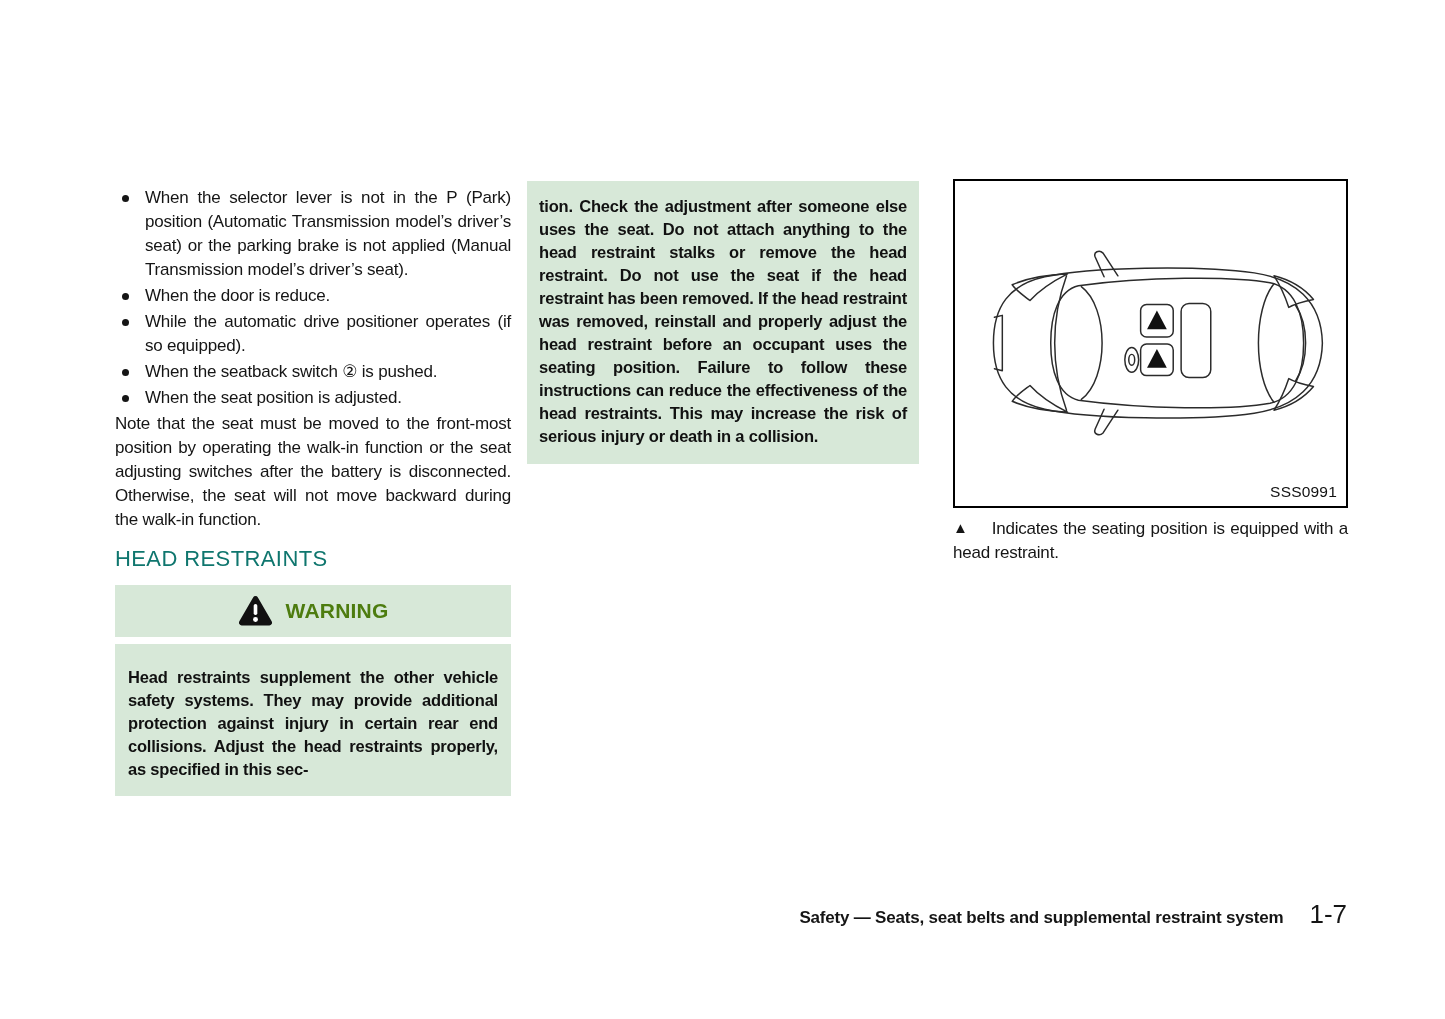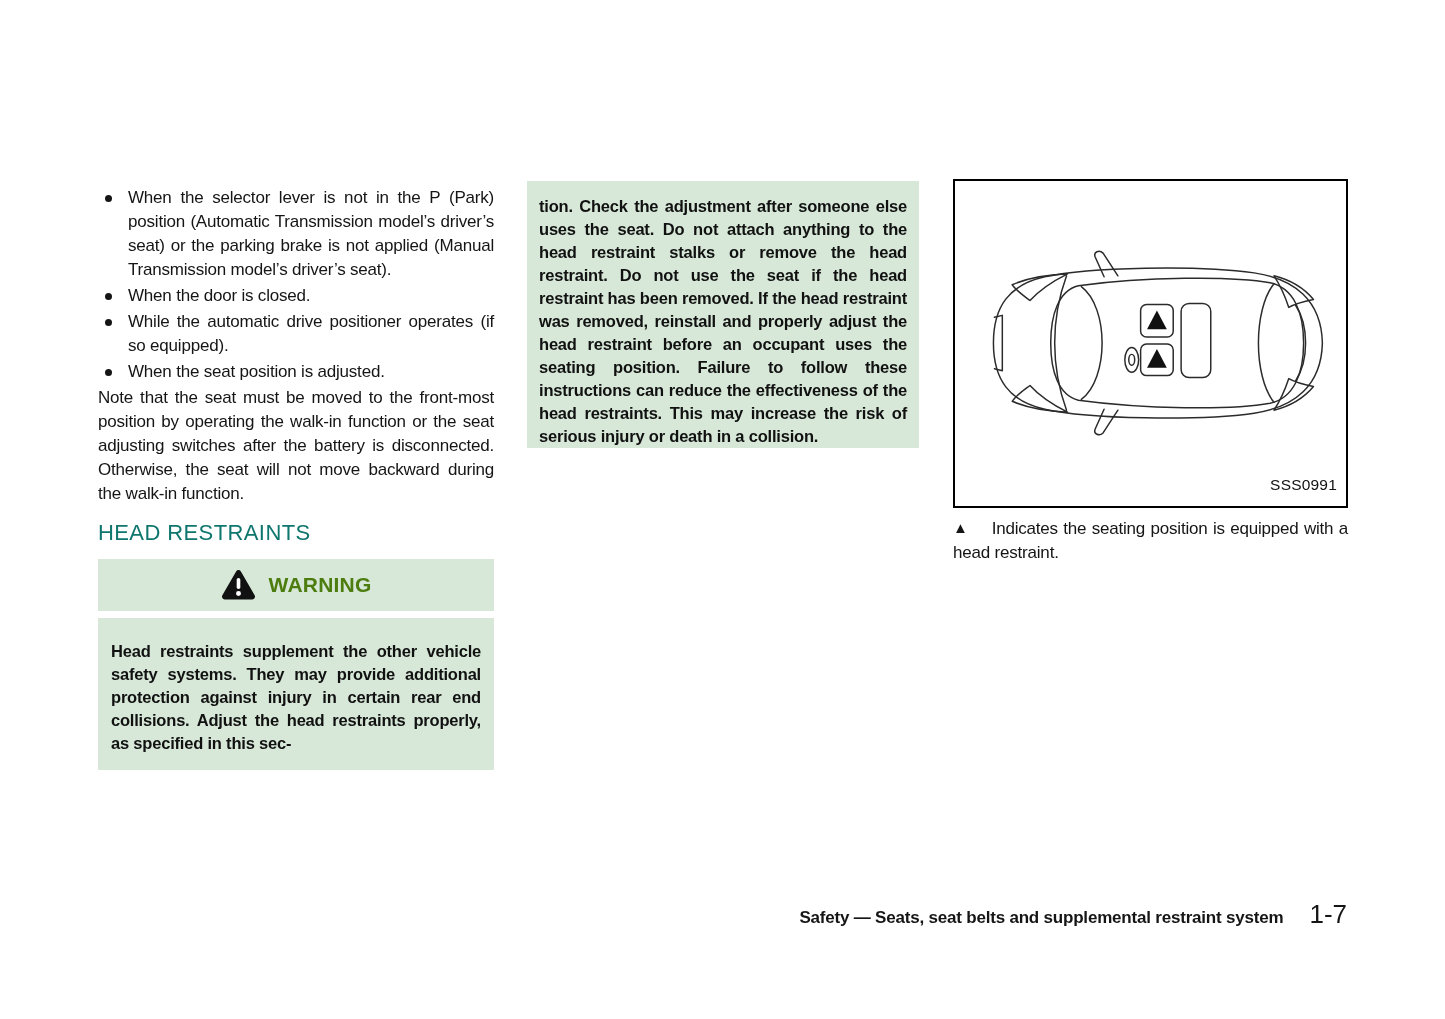"When the selector lever is" .col-left { left: 98px -> 115px }
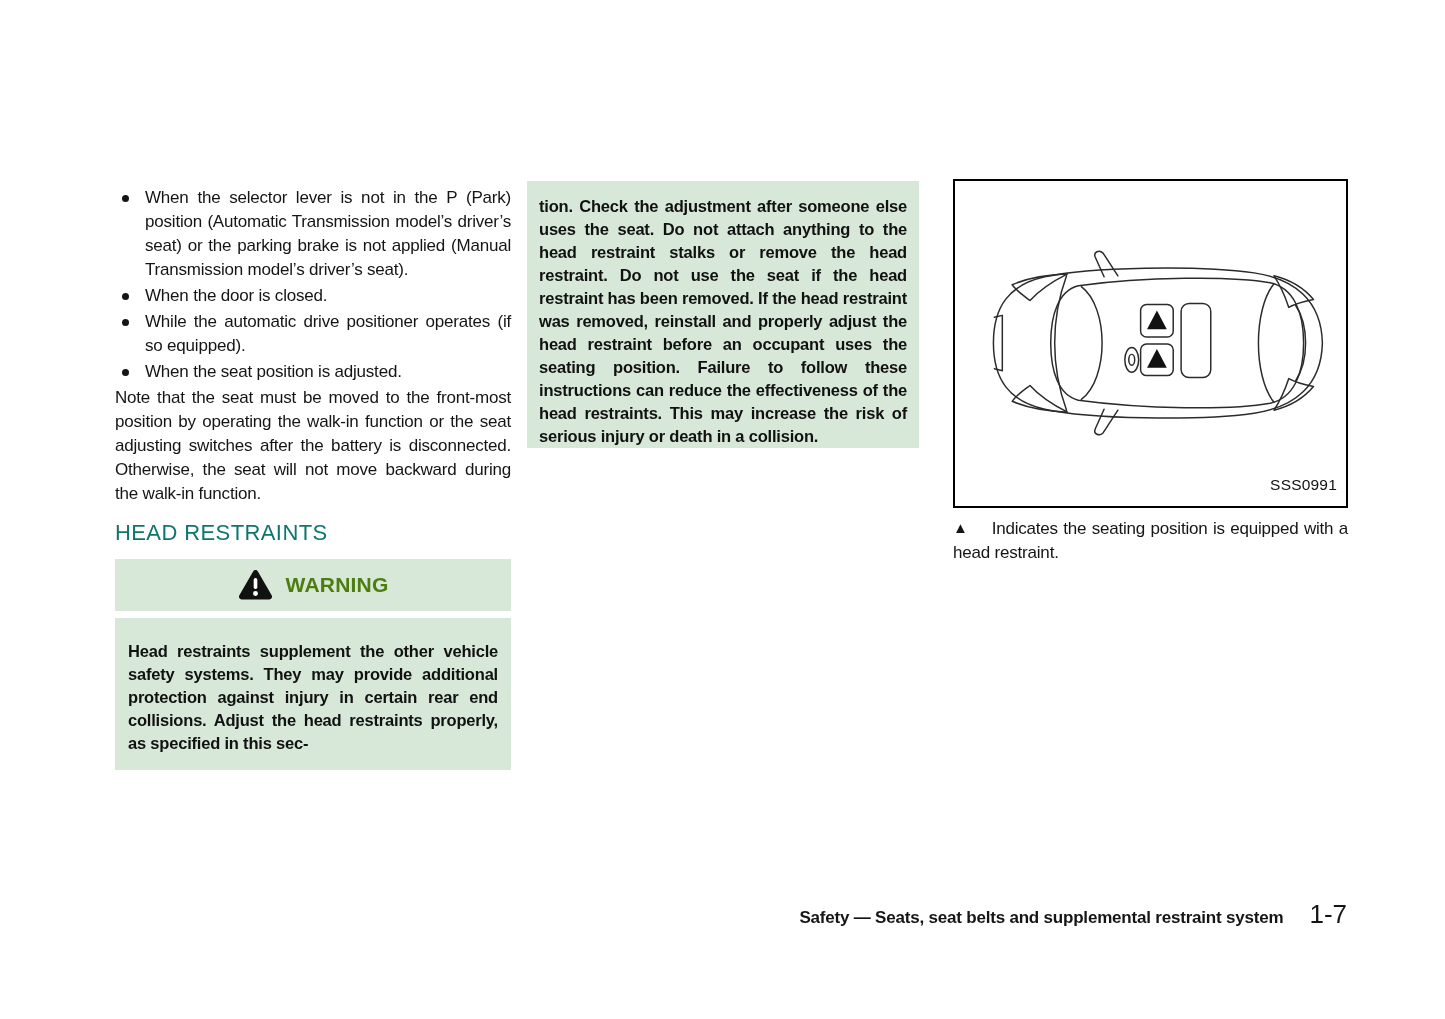"tion. Check the adjustment after" .mid-box { padding: 14px 12px 0 12px -> 14px 12px 16px 12px }
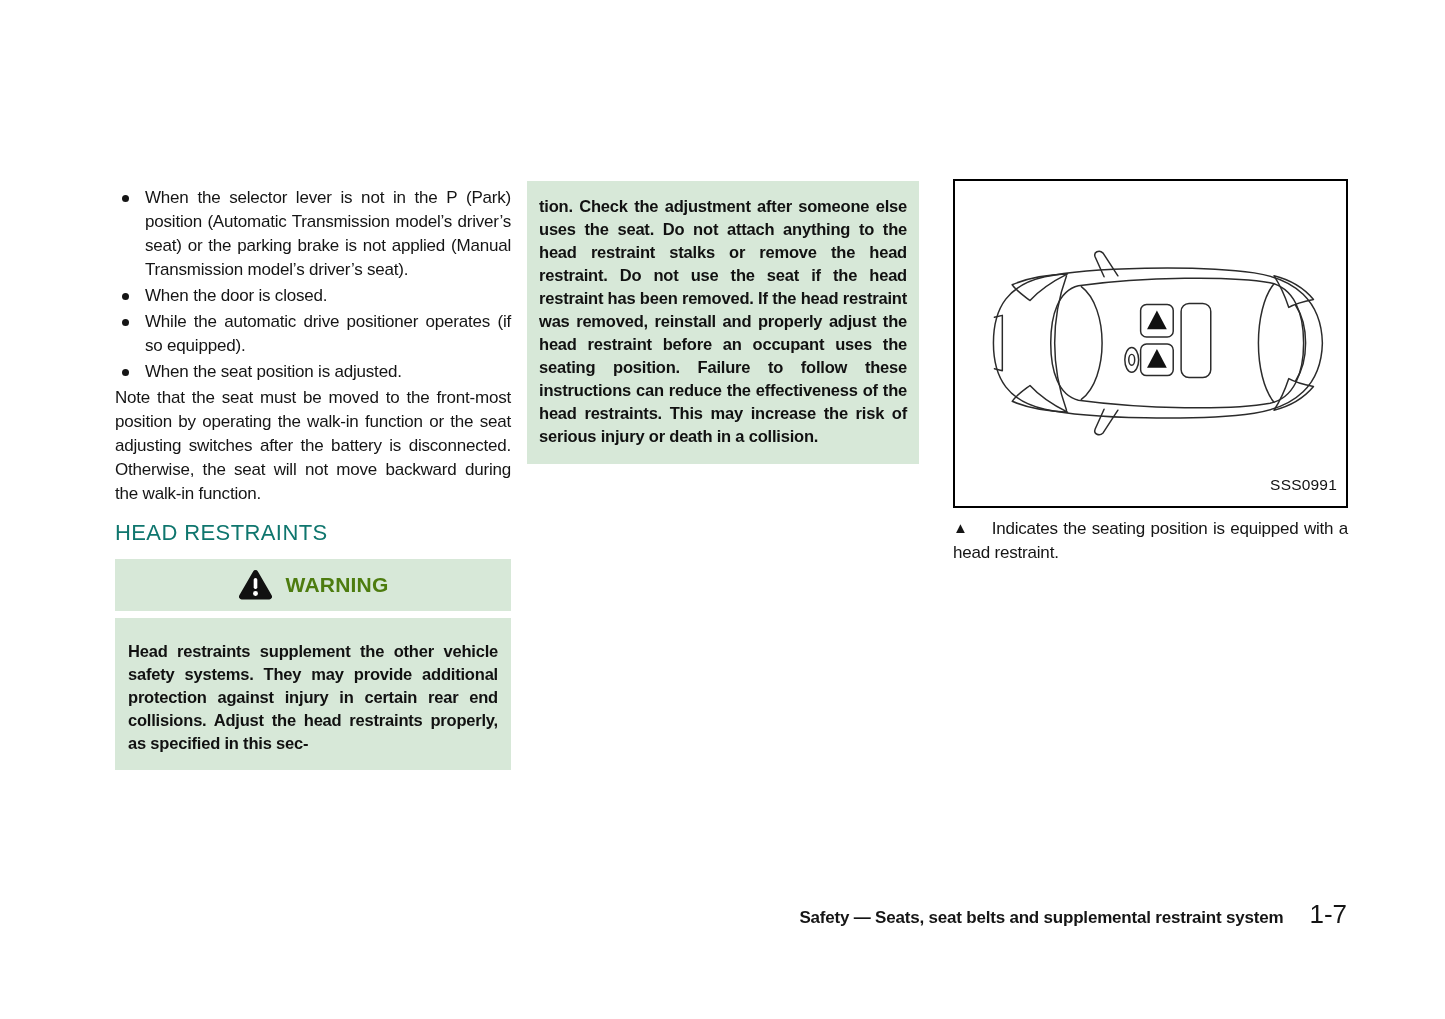"When the door is closed." li { text: closed -> reduce }
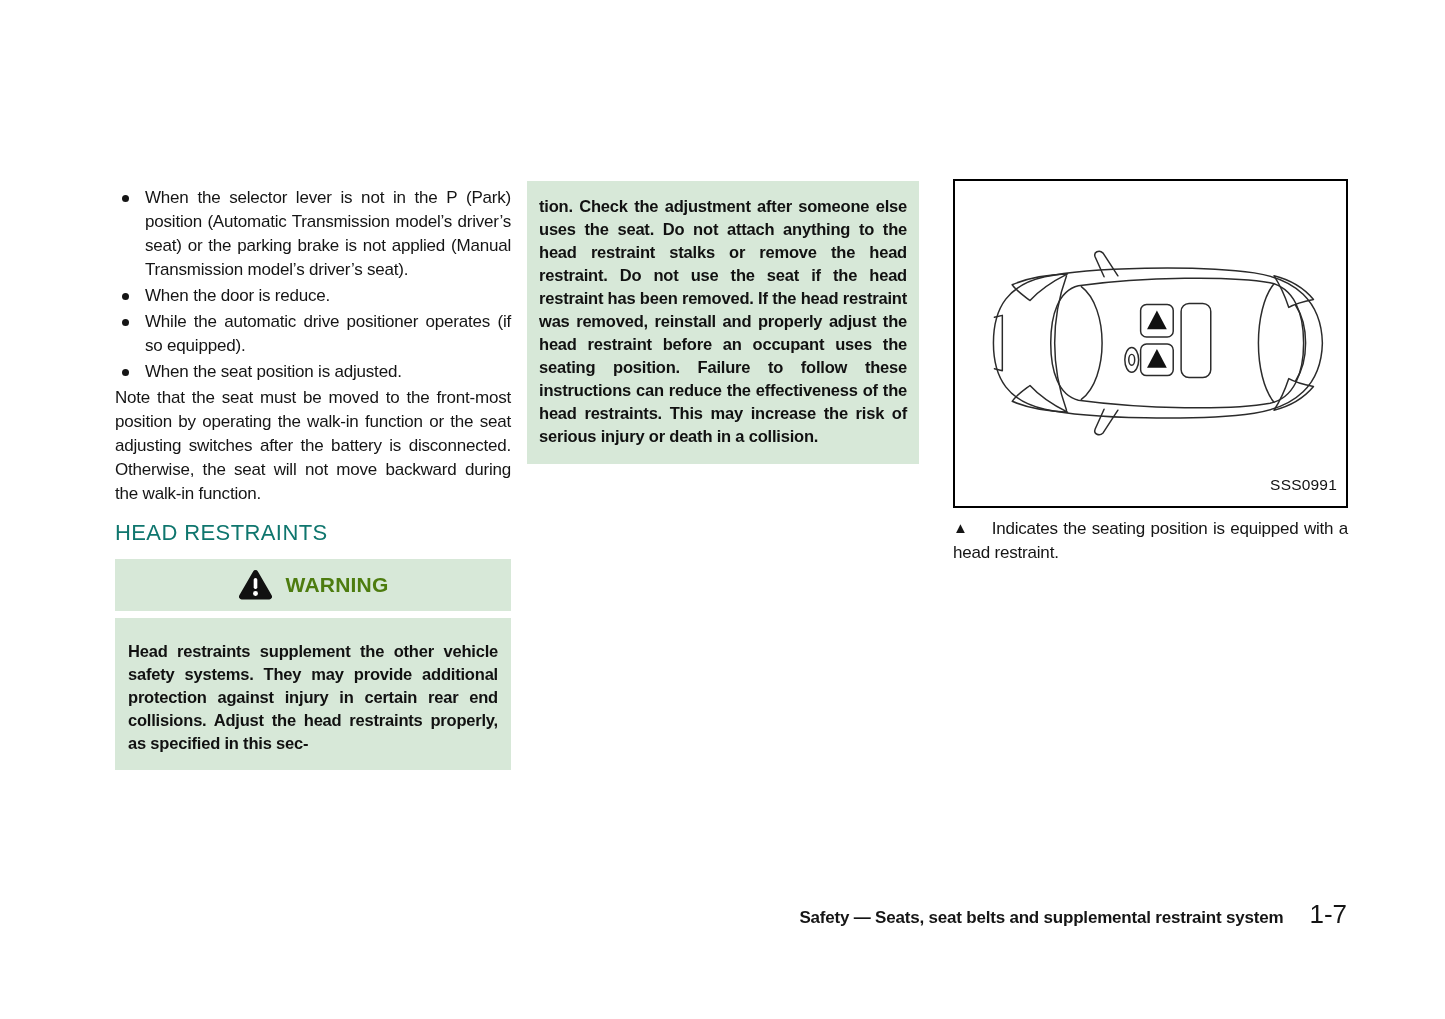"When the seatback switch ②" li { html: none -> <li>When the seatback switch ② is pushed.</li> }
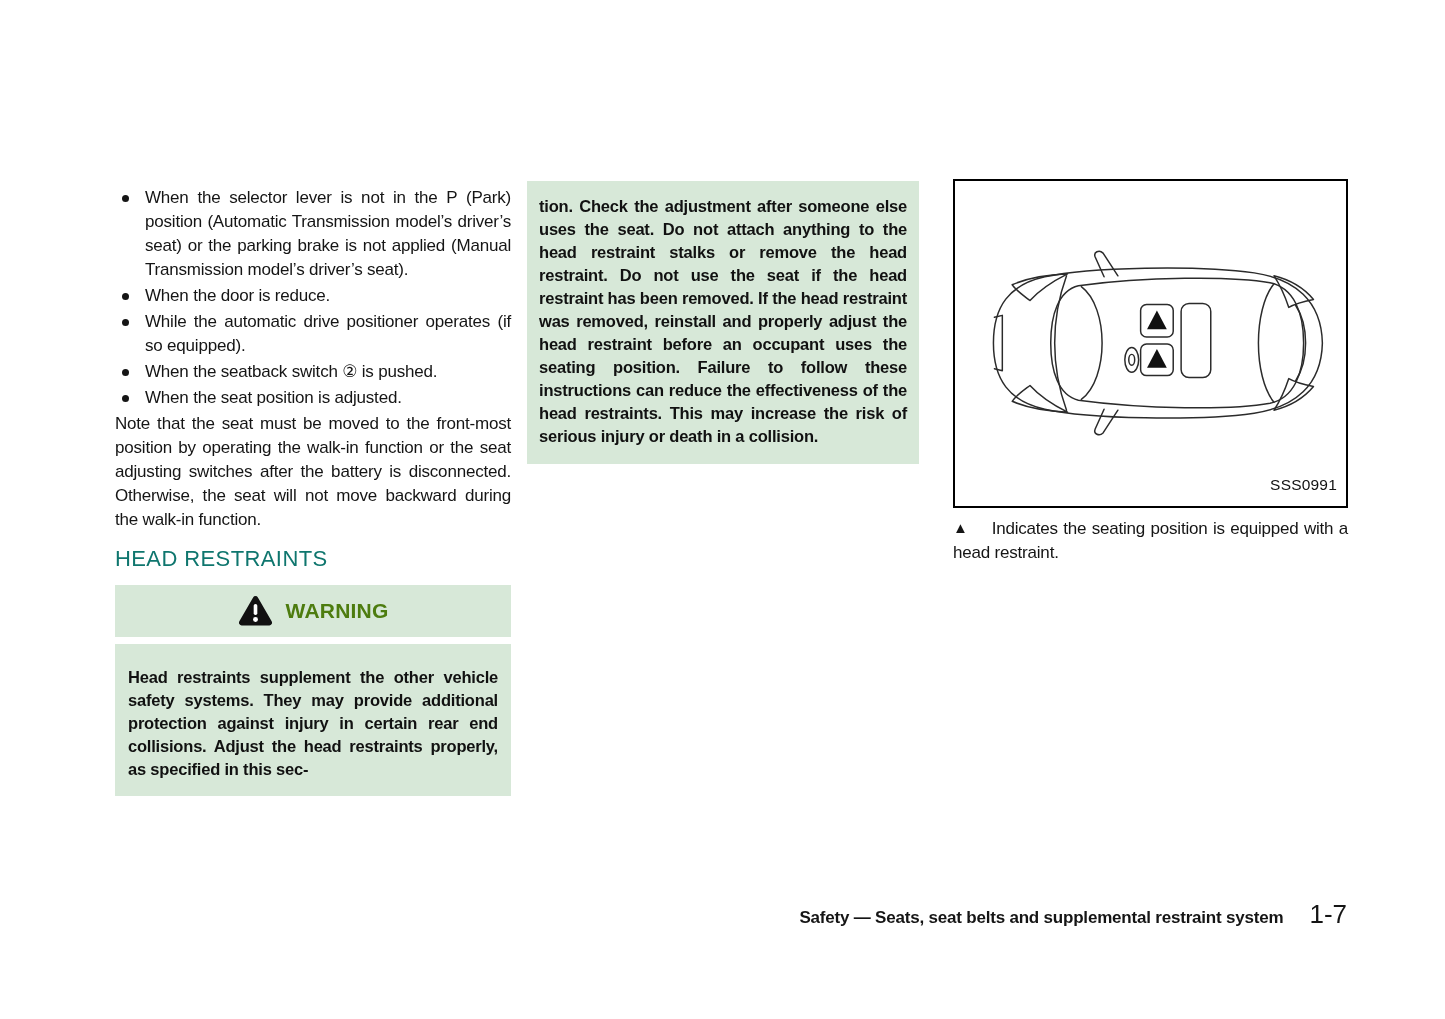"SSS0991" .figure-code { bottom: 12px -> 5px }
